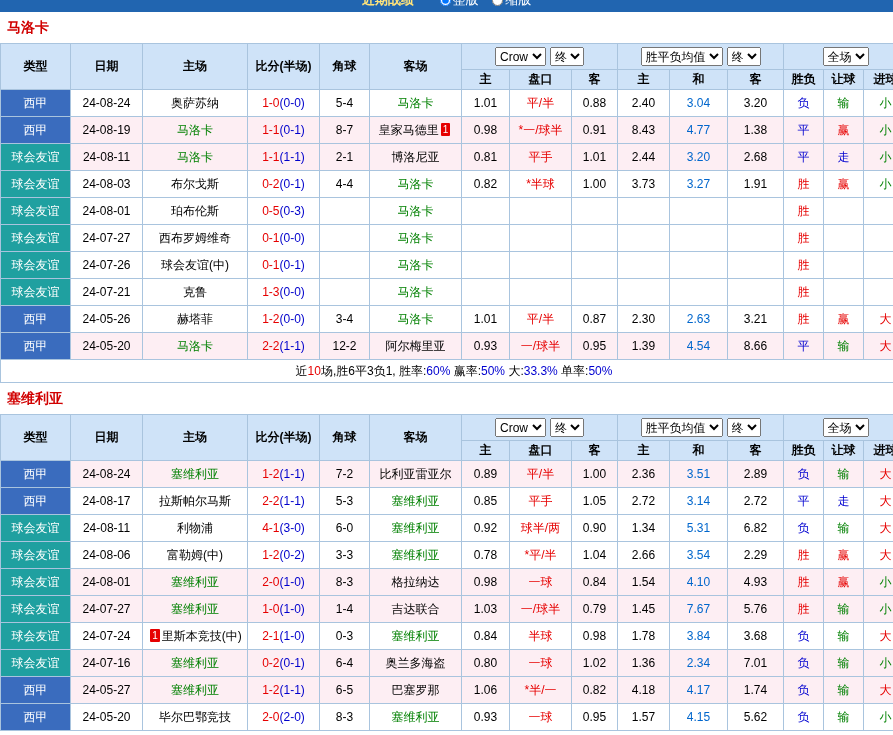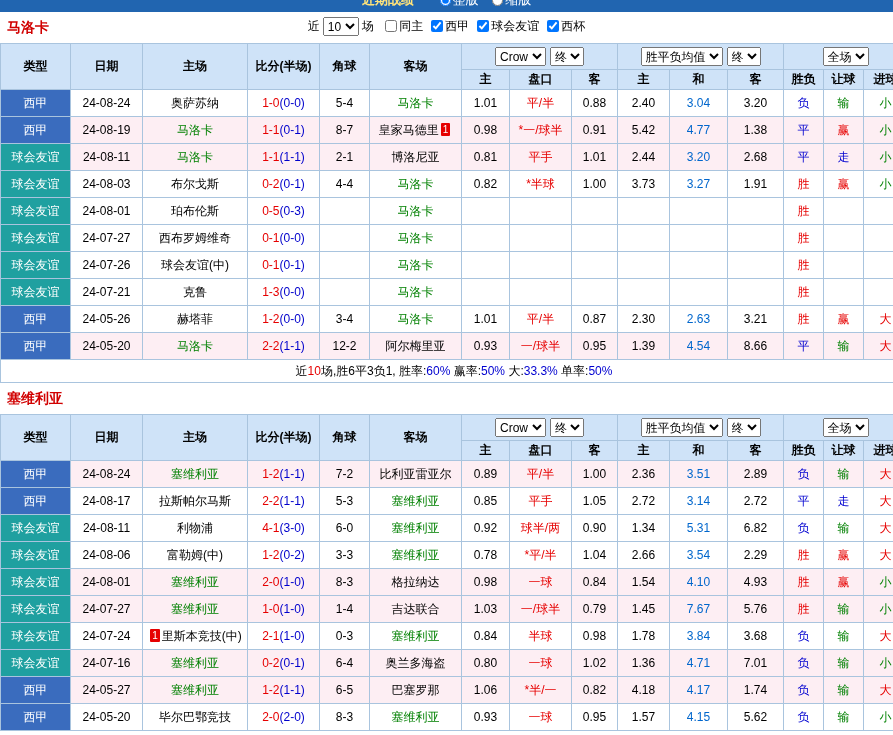"近 10 场 同主 西甲" span.filter { html: <span> <span>近</span><select><option>10</option></select><span>场</span> <span><label><input>同主</label><label><input>西甲</label><label><input>球会友谊</label><label><input>西杯</label></span> </span> -> none }
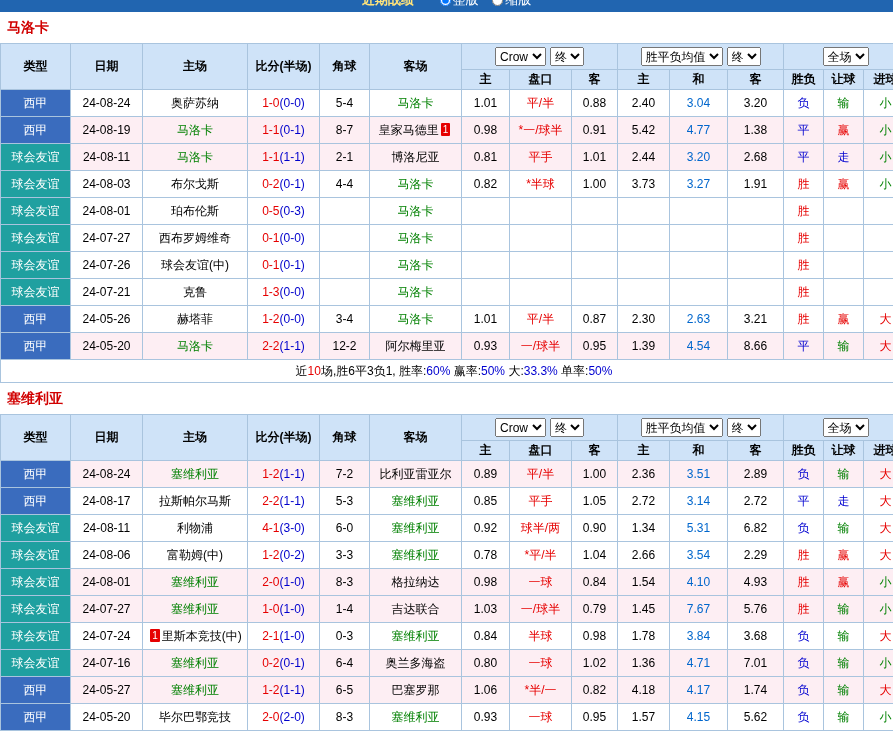"5.42" td { text: 5.42 -> 8.43 }
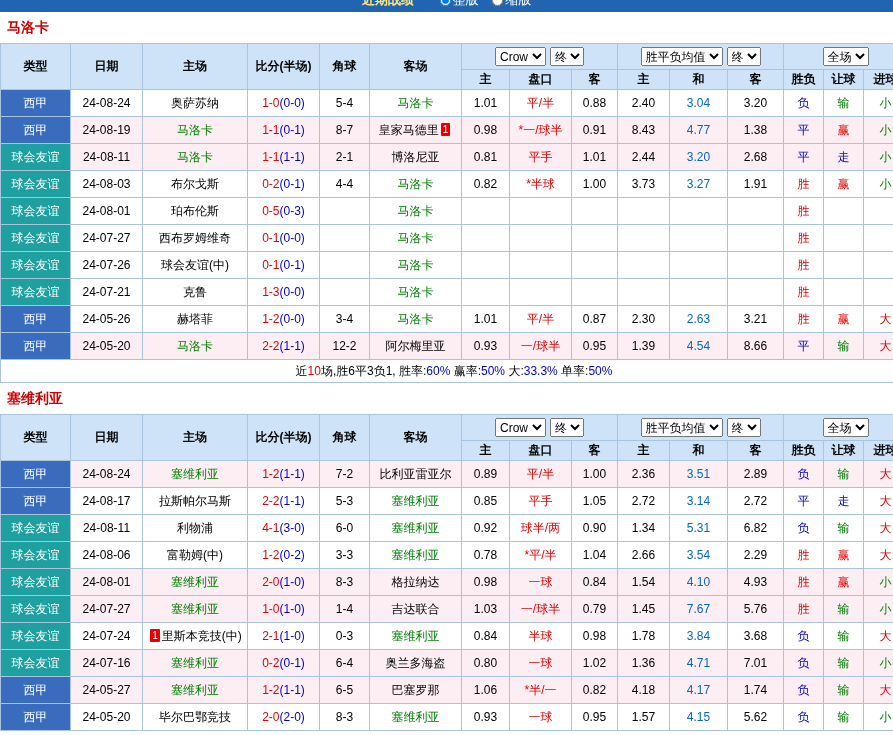"4.71" td.draw { text: 4.71 -> 2.34 }
